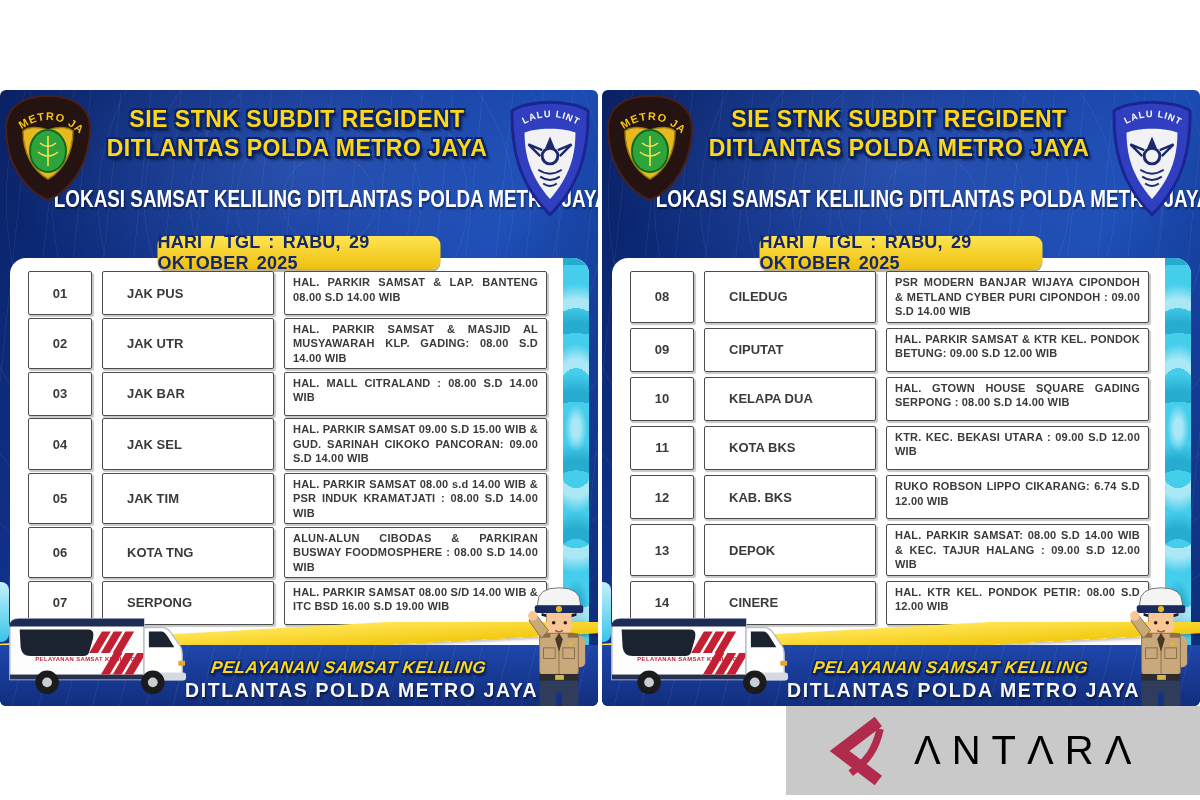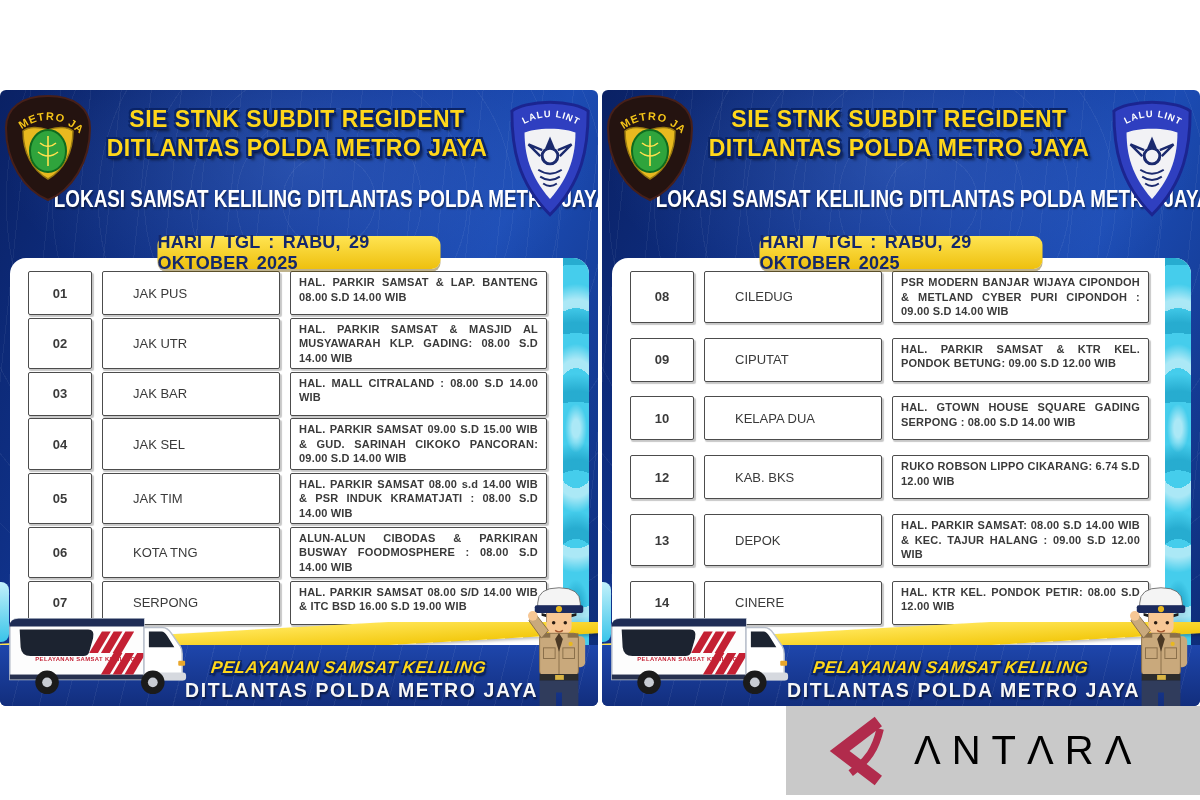"JAK PUS" .cell-name { font-weight: normal -> bold; padding-left: 30px -> 24px }
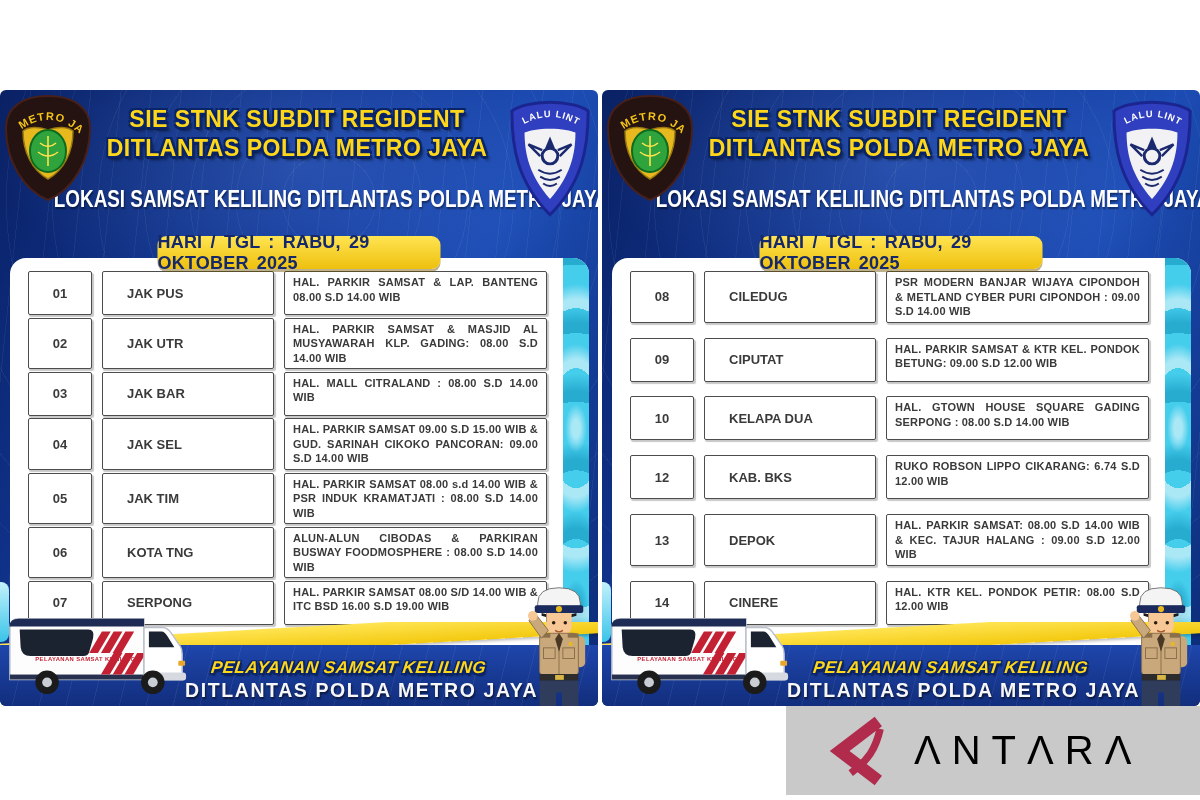"11" div.row { html: none -> <div> <div>11</div> <div>KOTA BKS</div> <div> <span>KTR. KEC. BEKASI UTARA : 09.00 S.D 12.00 WIB</span> </div> </div> }
